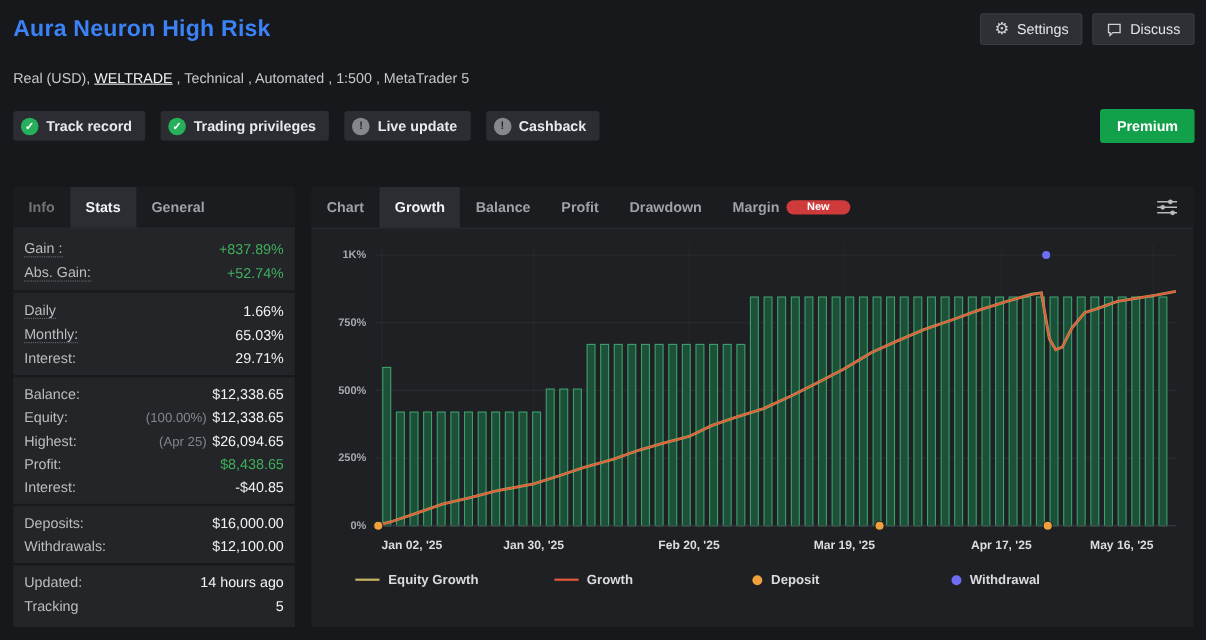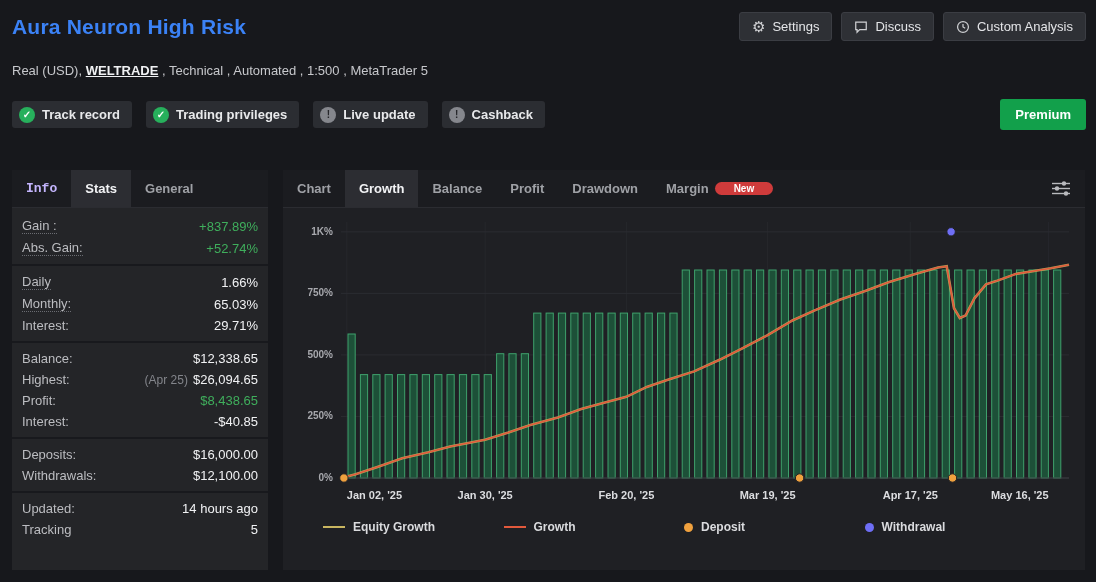"Custom Analysis" button.hbtn { html: <button> <span> <svg> <circle></circle> <path></path> </svg> </span> <span>Custom Analysis</span> </button> -> none }
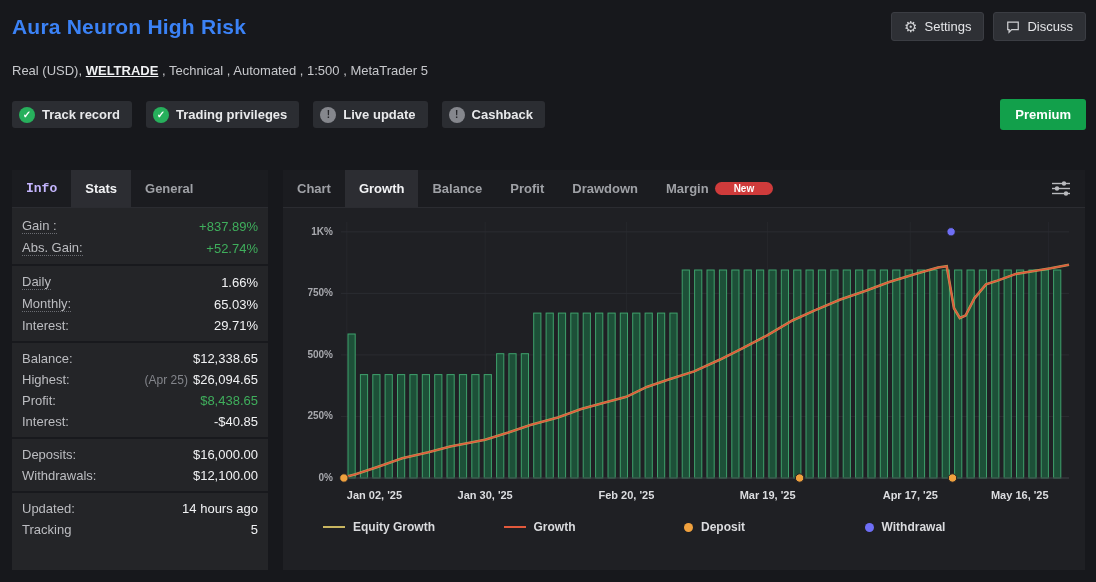"WELTRADE" .subtitle a { font-weight: bold -> normal }
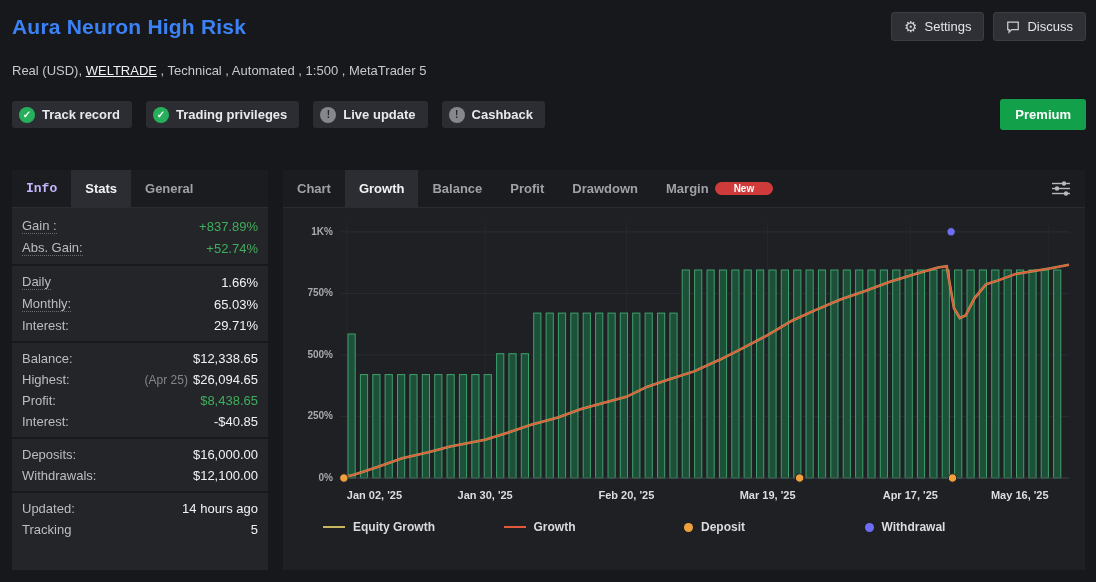"Info" .tab.link { color: #c4b5fd -> #737373; font-family: Liberation Mono, monospace -> none }
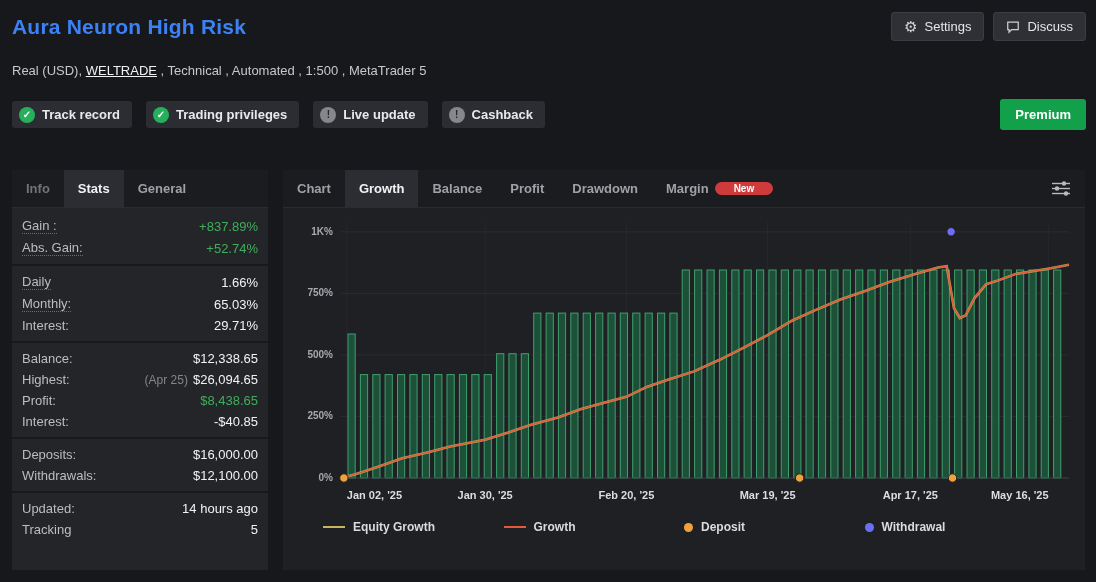"Equity:" div.stat-row { html: none -> <div> <span>Equity:</span> <span><span>(100.00%)</span>$12,338.65</span> </div> }
